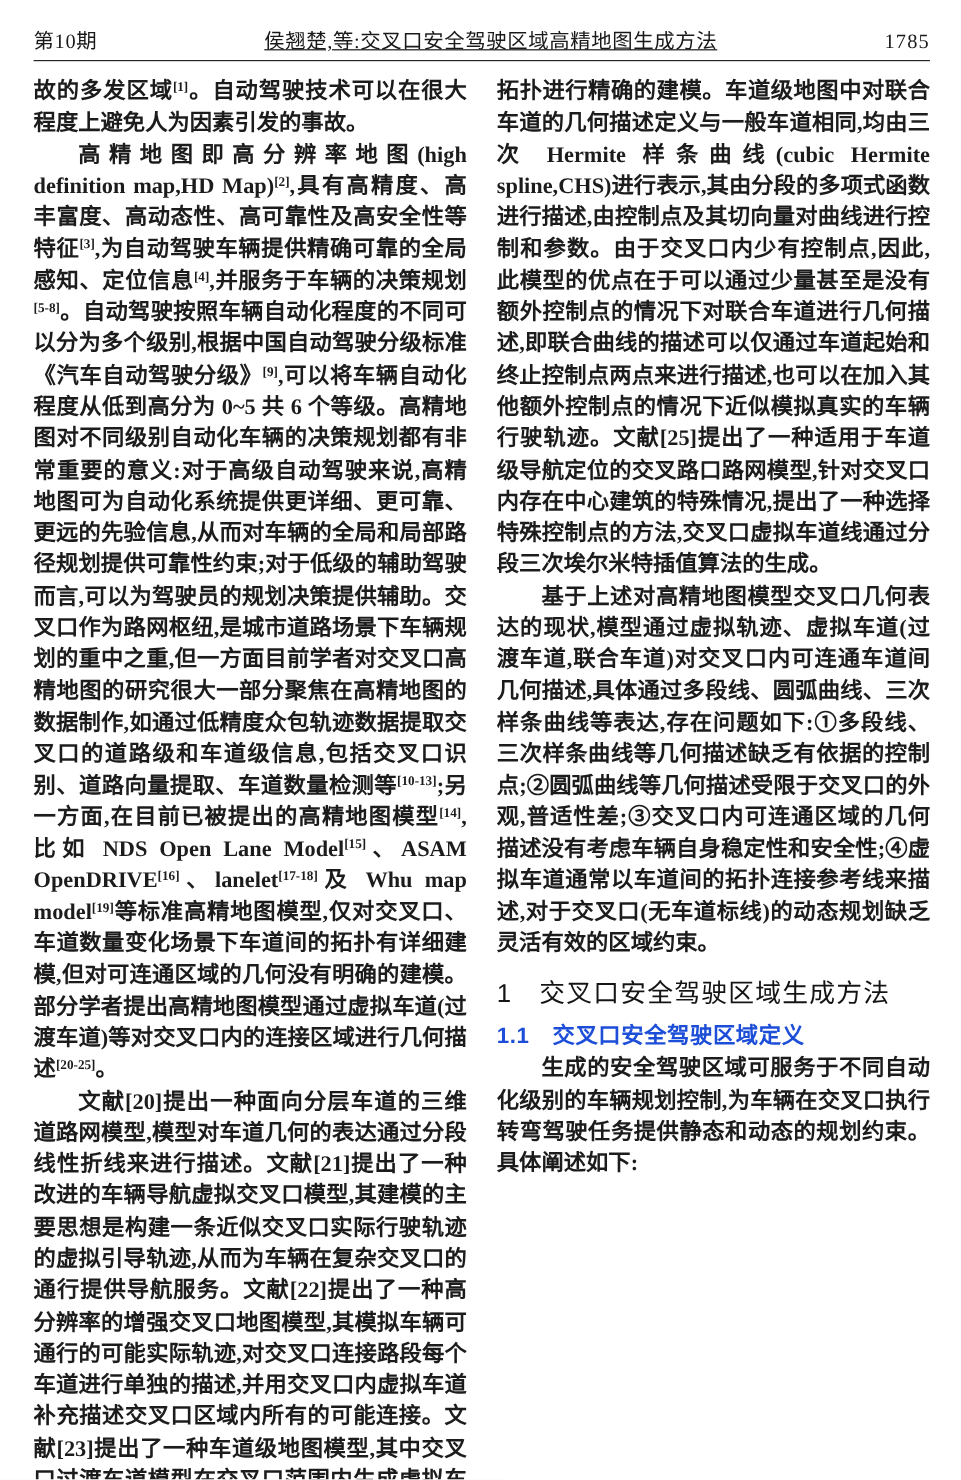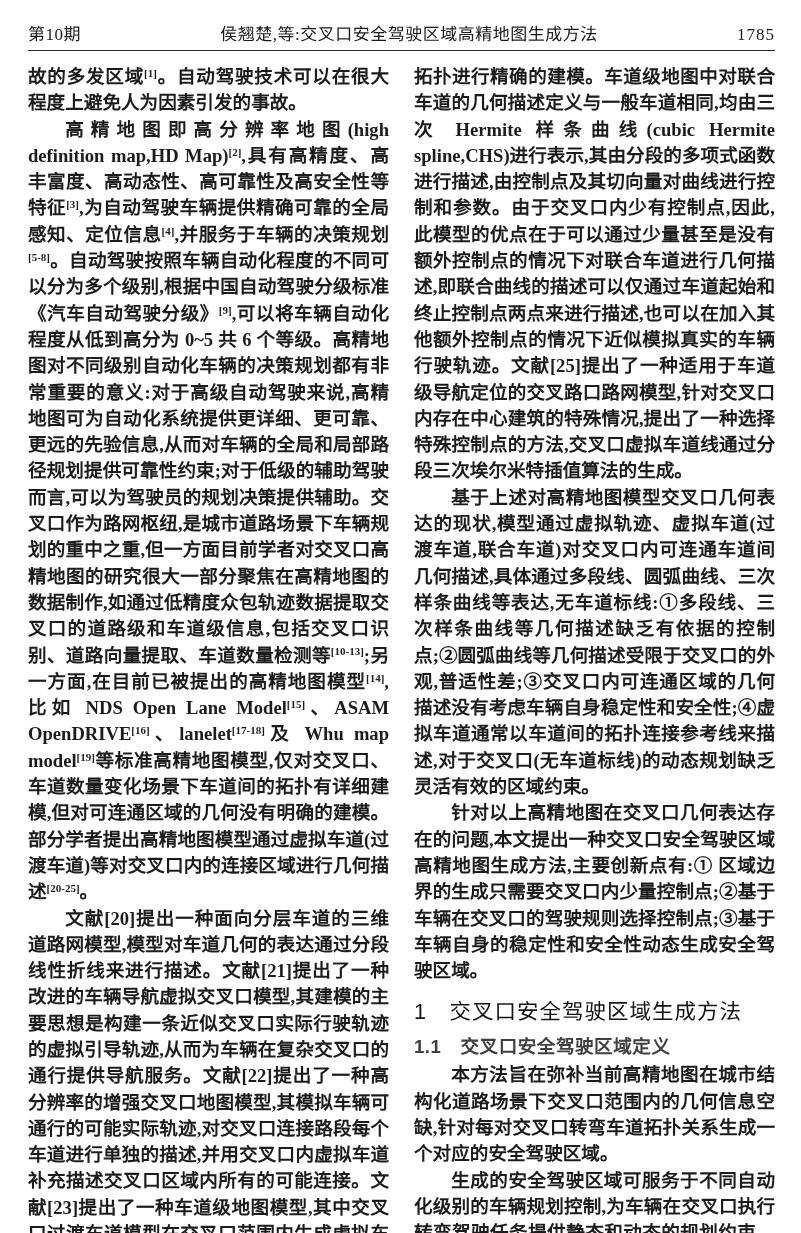"侯翘楚,等:交叉口安全驾驶区域高精地图生成方法" .running-title { text-decoration: none -> underline }
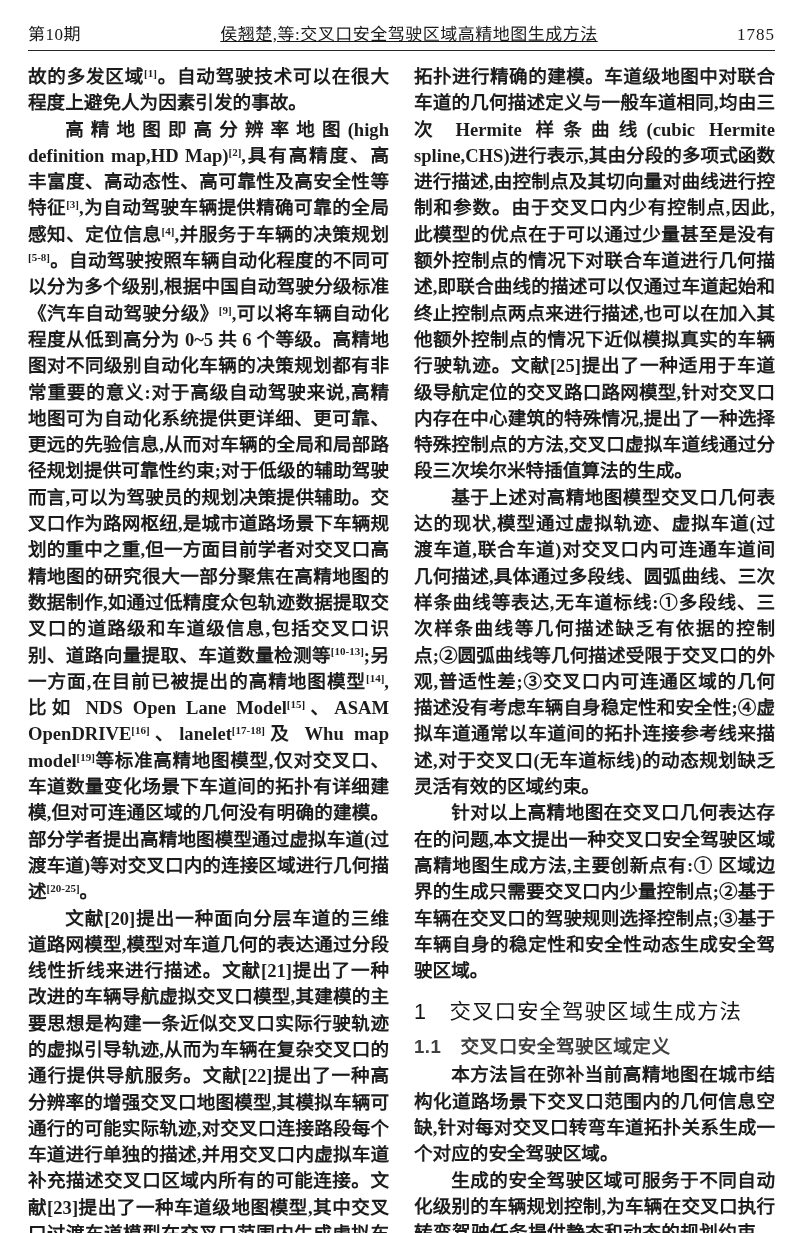"基于上述对高精地图模型交叉口几何表达的现状,模型通过虚拟轨迹、虚拟车道(过渡车道" p.para { text: ,无车道标线:① -> ,存在问题如下:① }
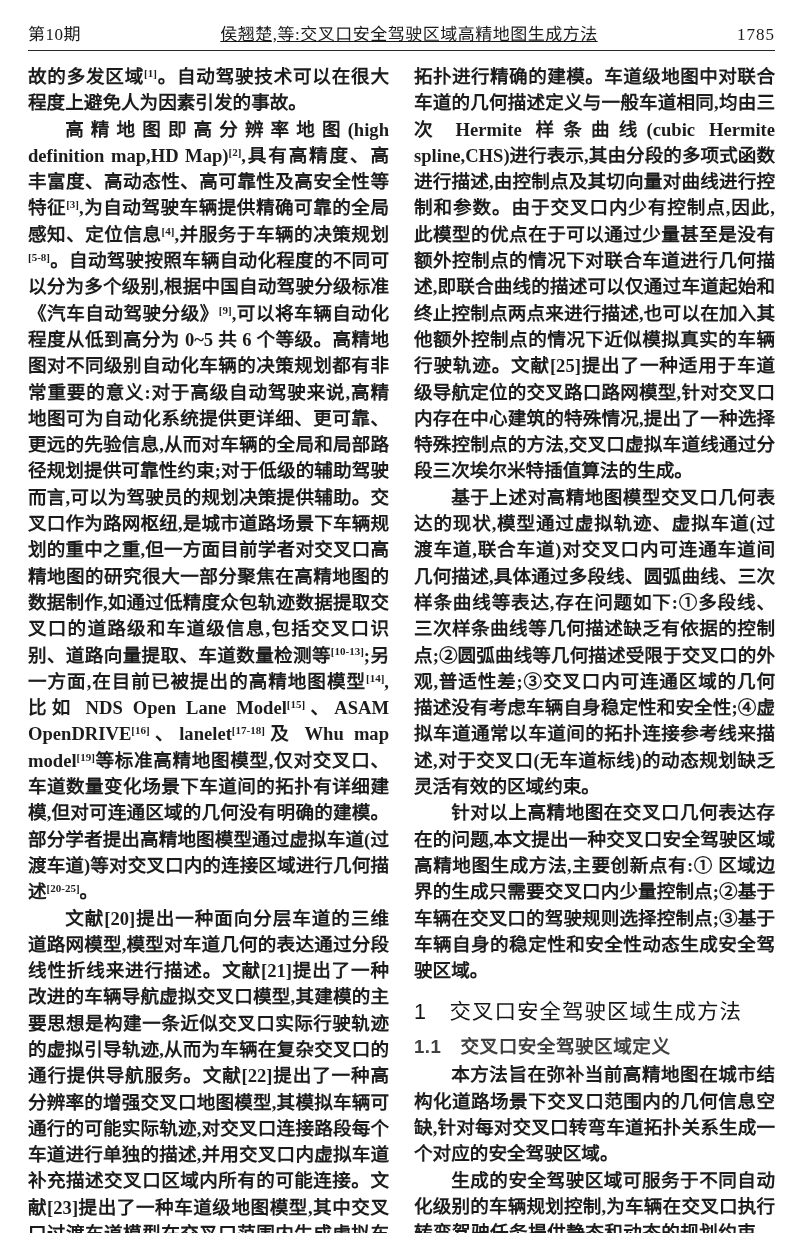"针对以上高精地图在交叉口几何表达存在的问题,本文提出一种交叉口安全驾驶区域高精地" p.para { html: <p>针对以上高精地图在交叉口几何表达存在的问题,本文提出一种交叉口安全驾驶区域高精地图生成方法,主要创新点有:① 区域边界的生成只需要交叉口内少量控制点;②基于车辆在交叉口的驾驶规则选择控制点;③基于车辆自身的稳定性和安全性动态生成安全驾驶区域。</p> -> none }
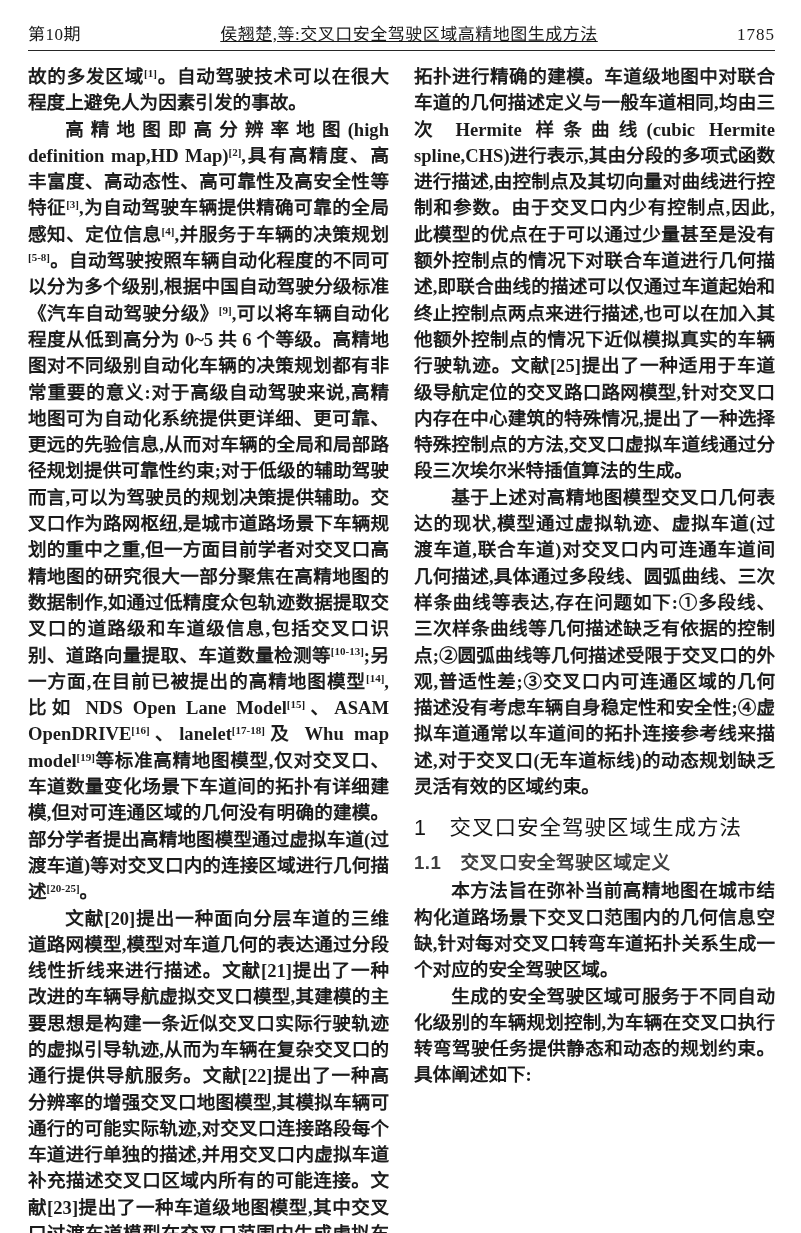"1.1 交叉口安全驾驶区域定义" .col h3.h2 { color: #404040 -> #1d4ed8 }
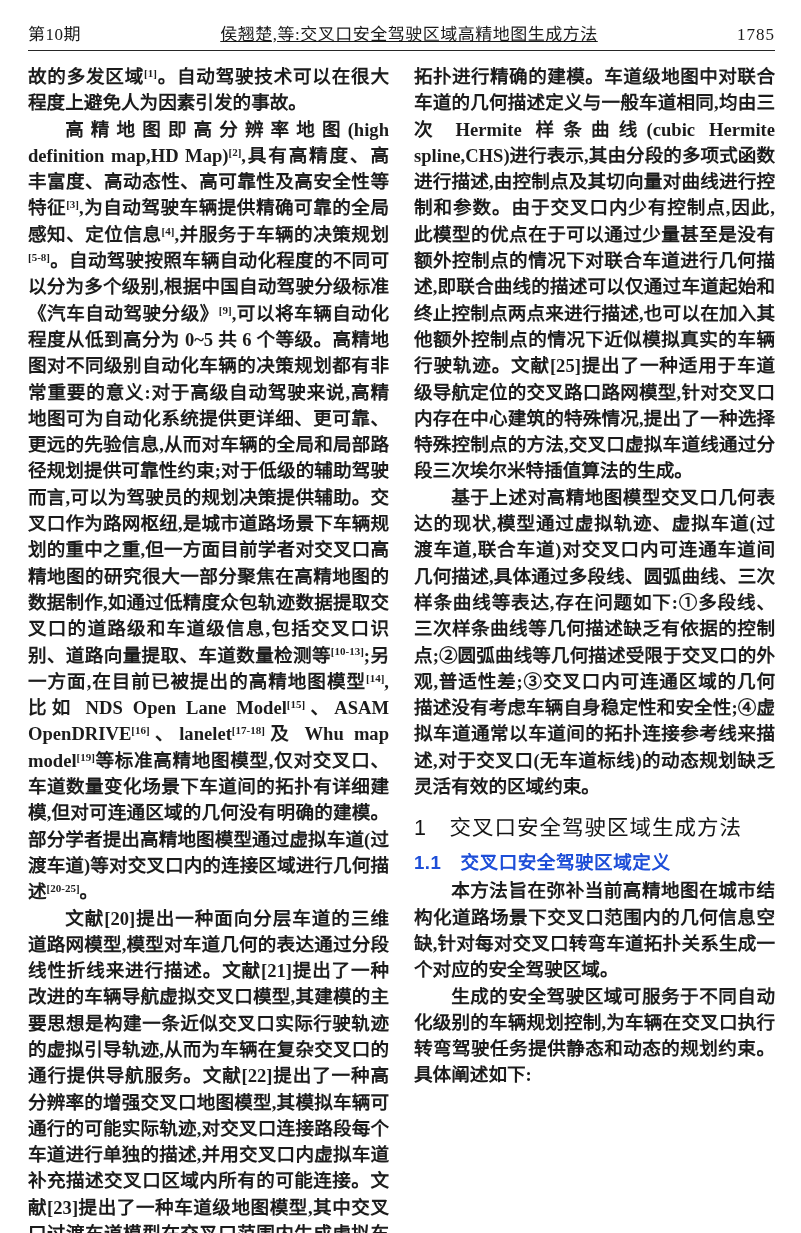"本方法旨在弥补当前高精地图在城市结构化道路场景下交叉口范围内的几何信息空缺,针对" p.para { html: <p>本方法旨在弥补当前高精地图在城市结构化道路场景下交叉口范围内的几何信息空缺,针对每对交叉口转弯车道拓扑关系生成一个对应的安全驾驶区域。</p> -> none }
